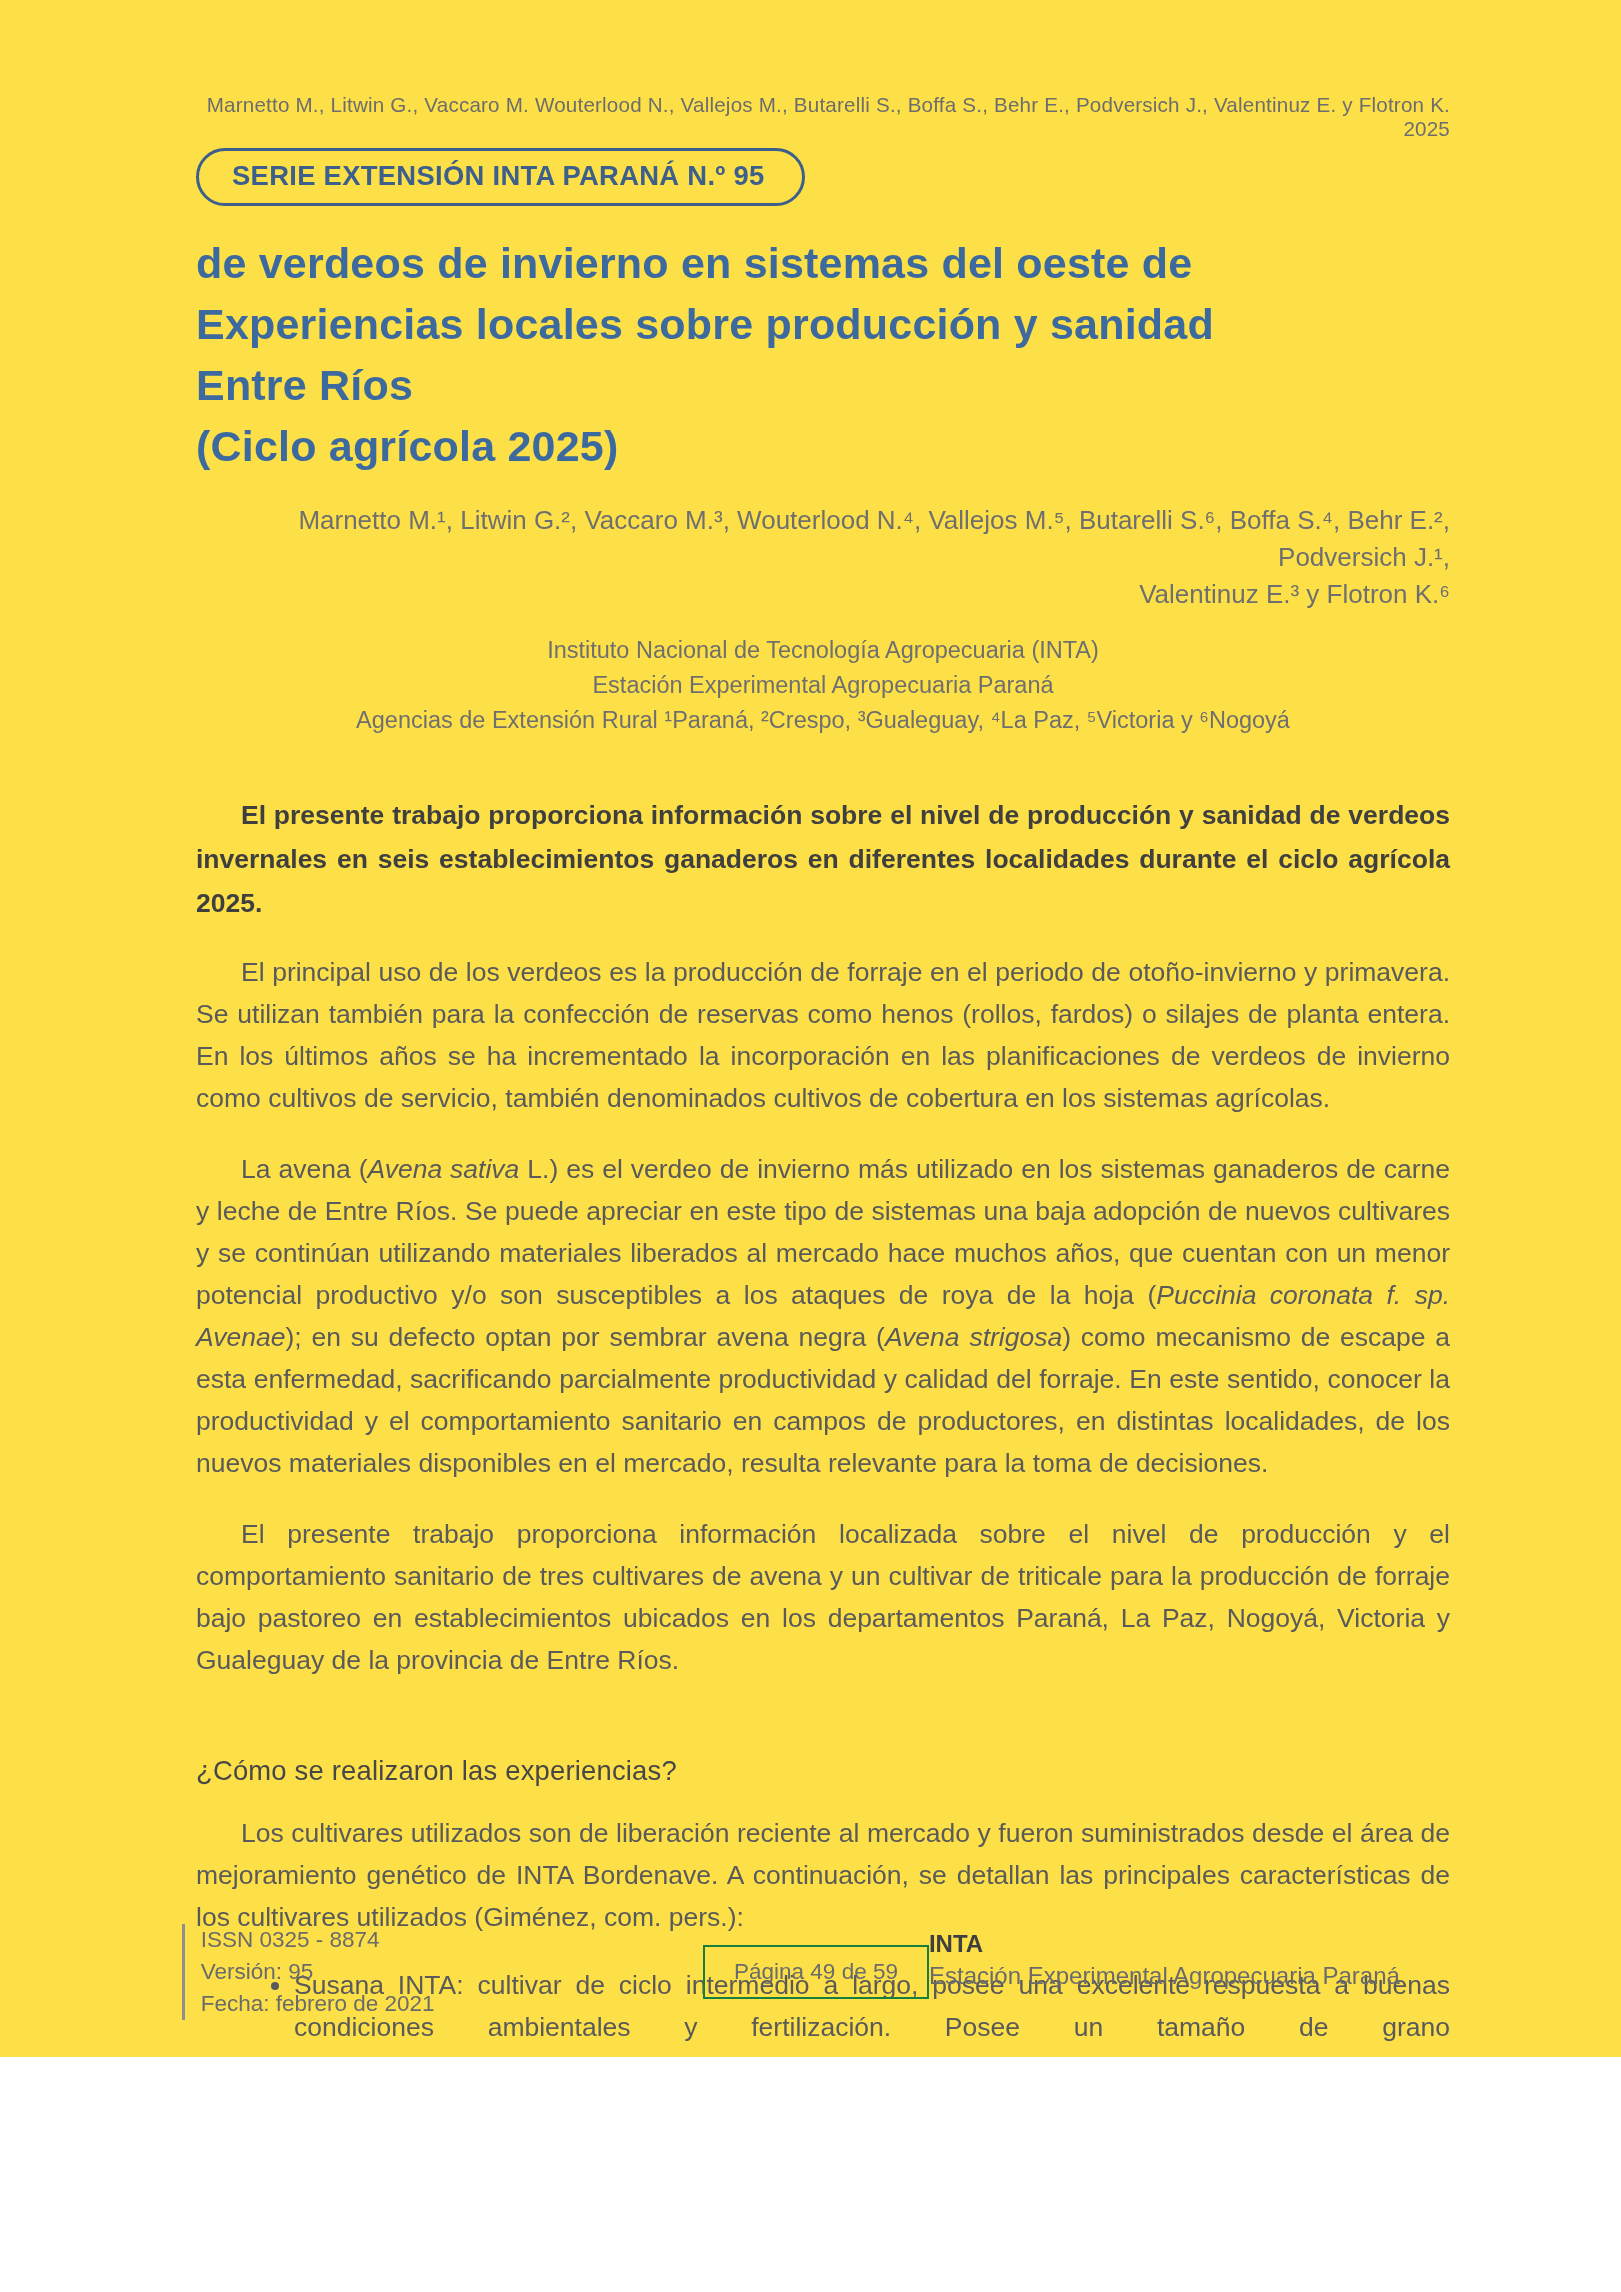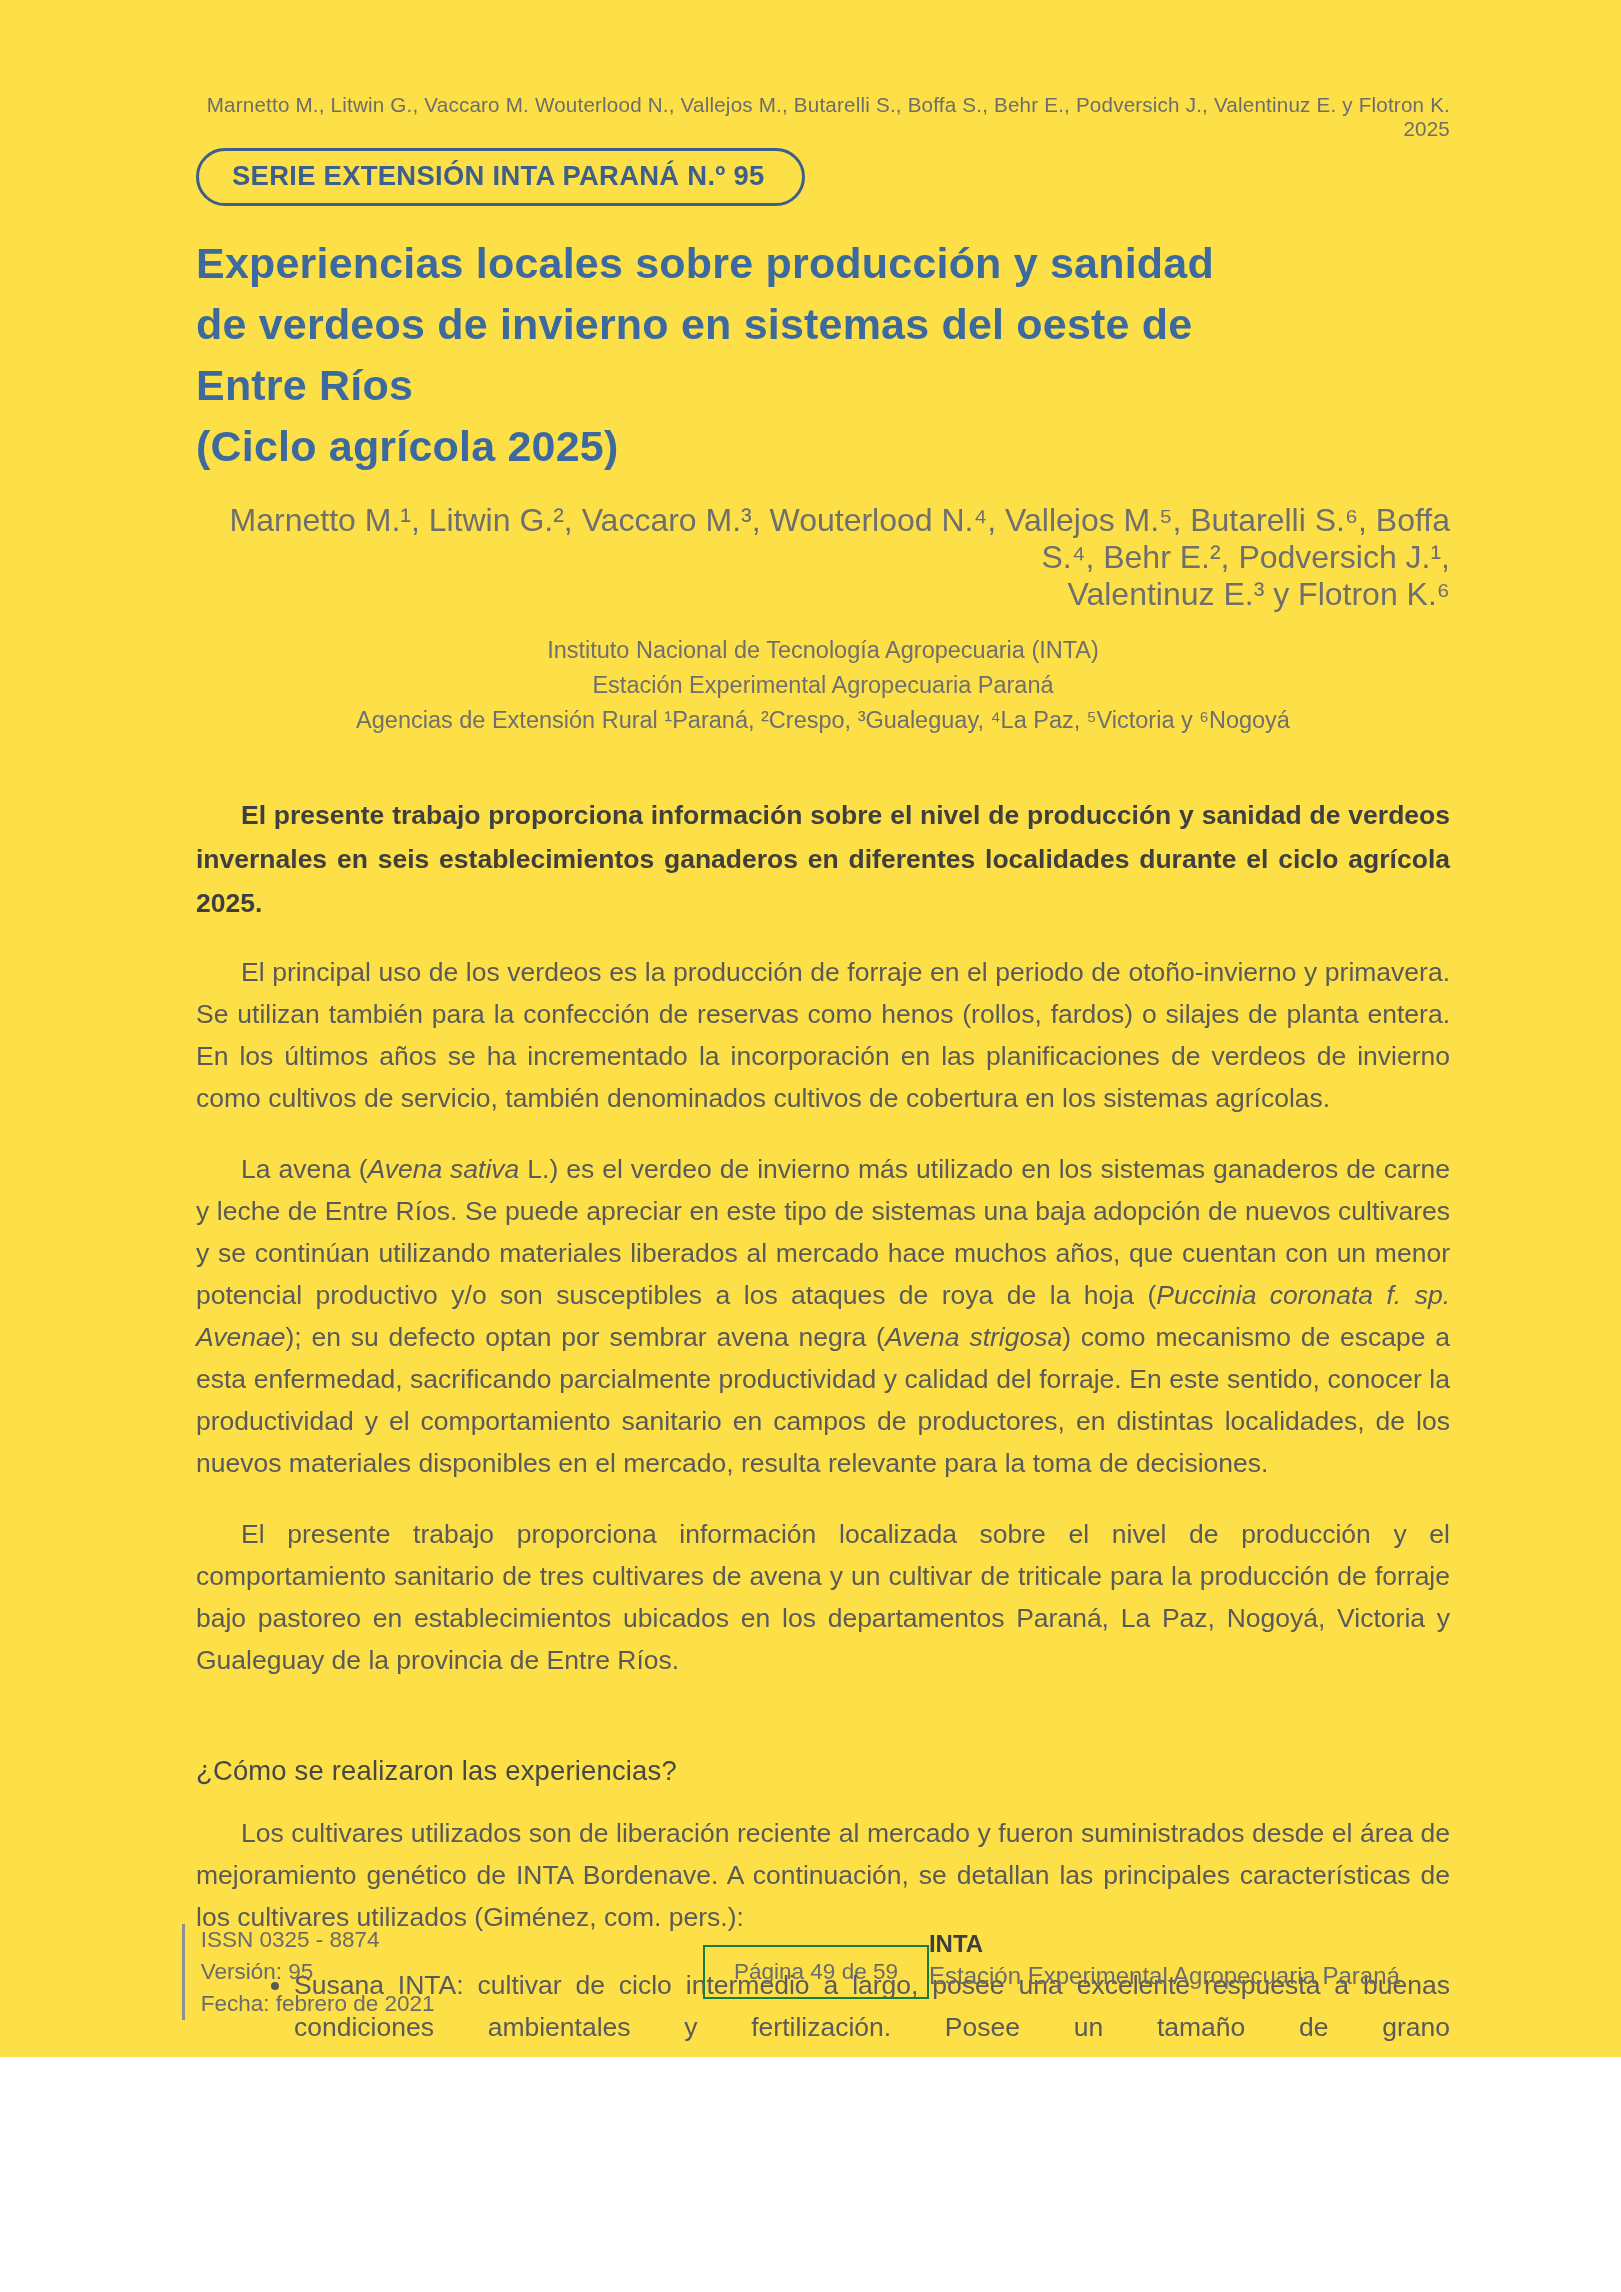"Experiencias locales sobre producción y" div { order: before "de verdeos de invierno en" -> after "de verdeos de invierno en" }
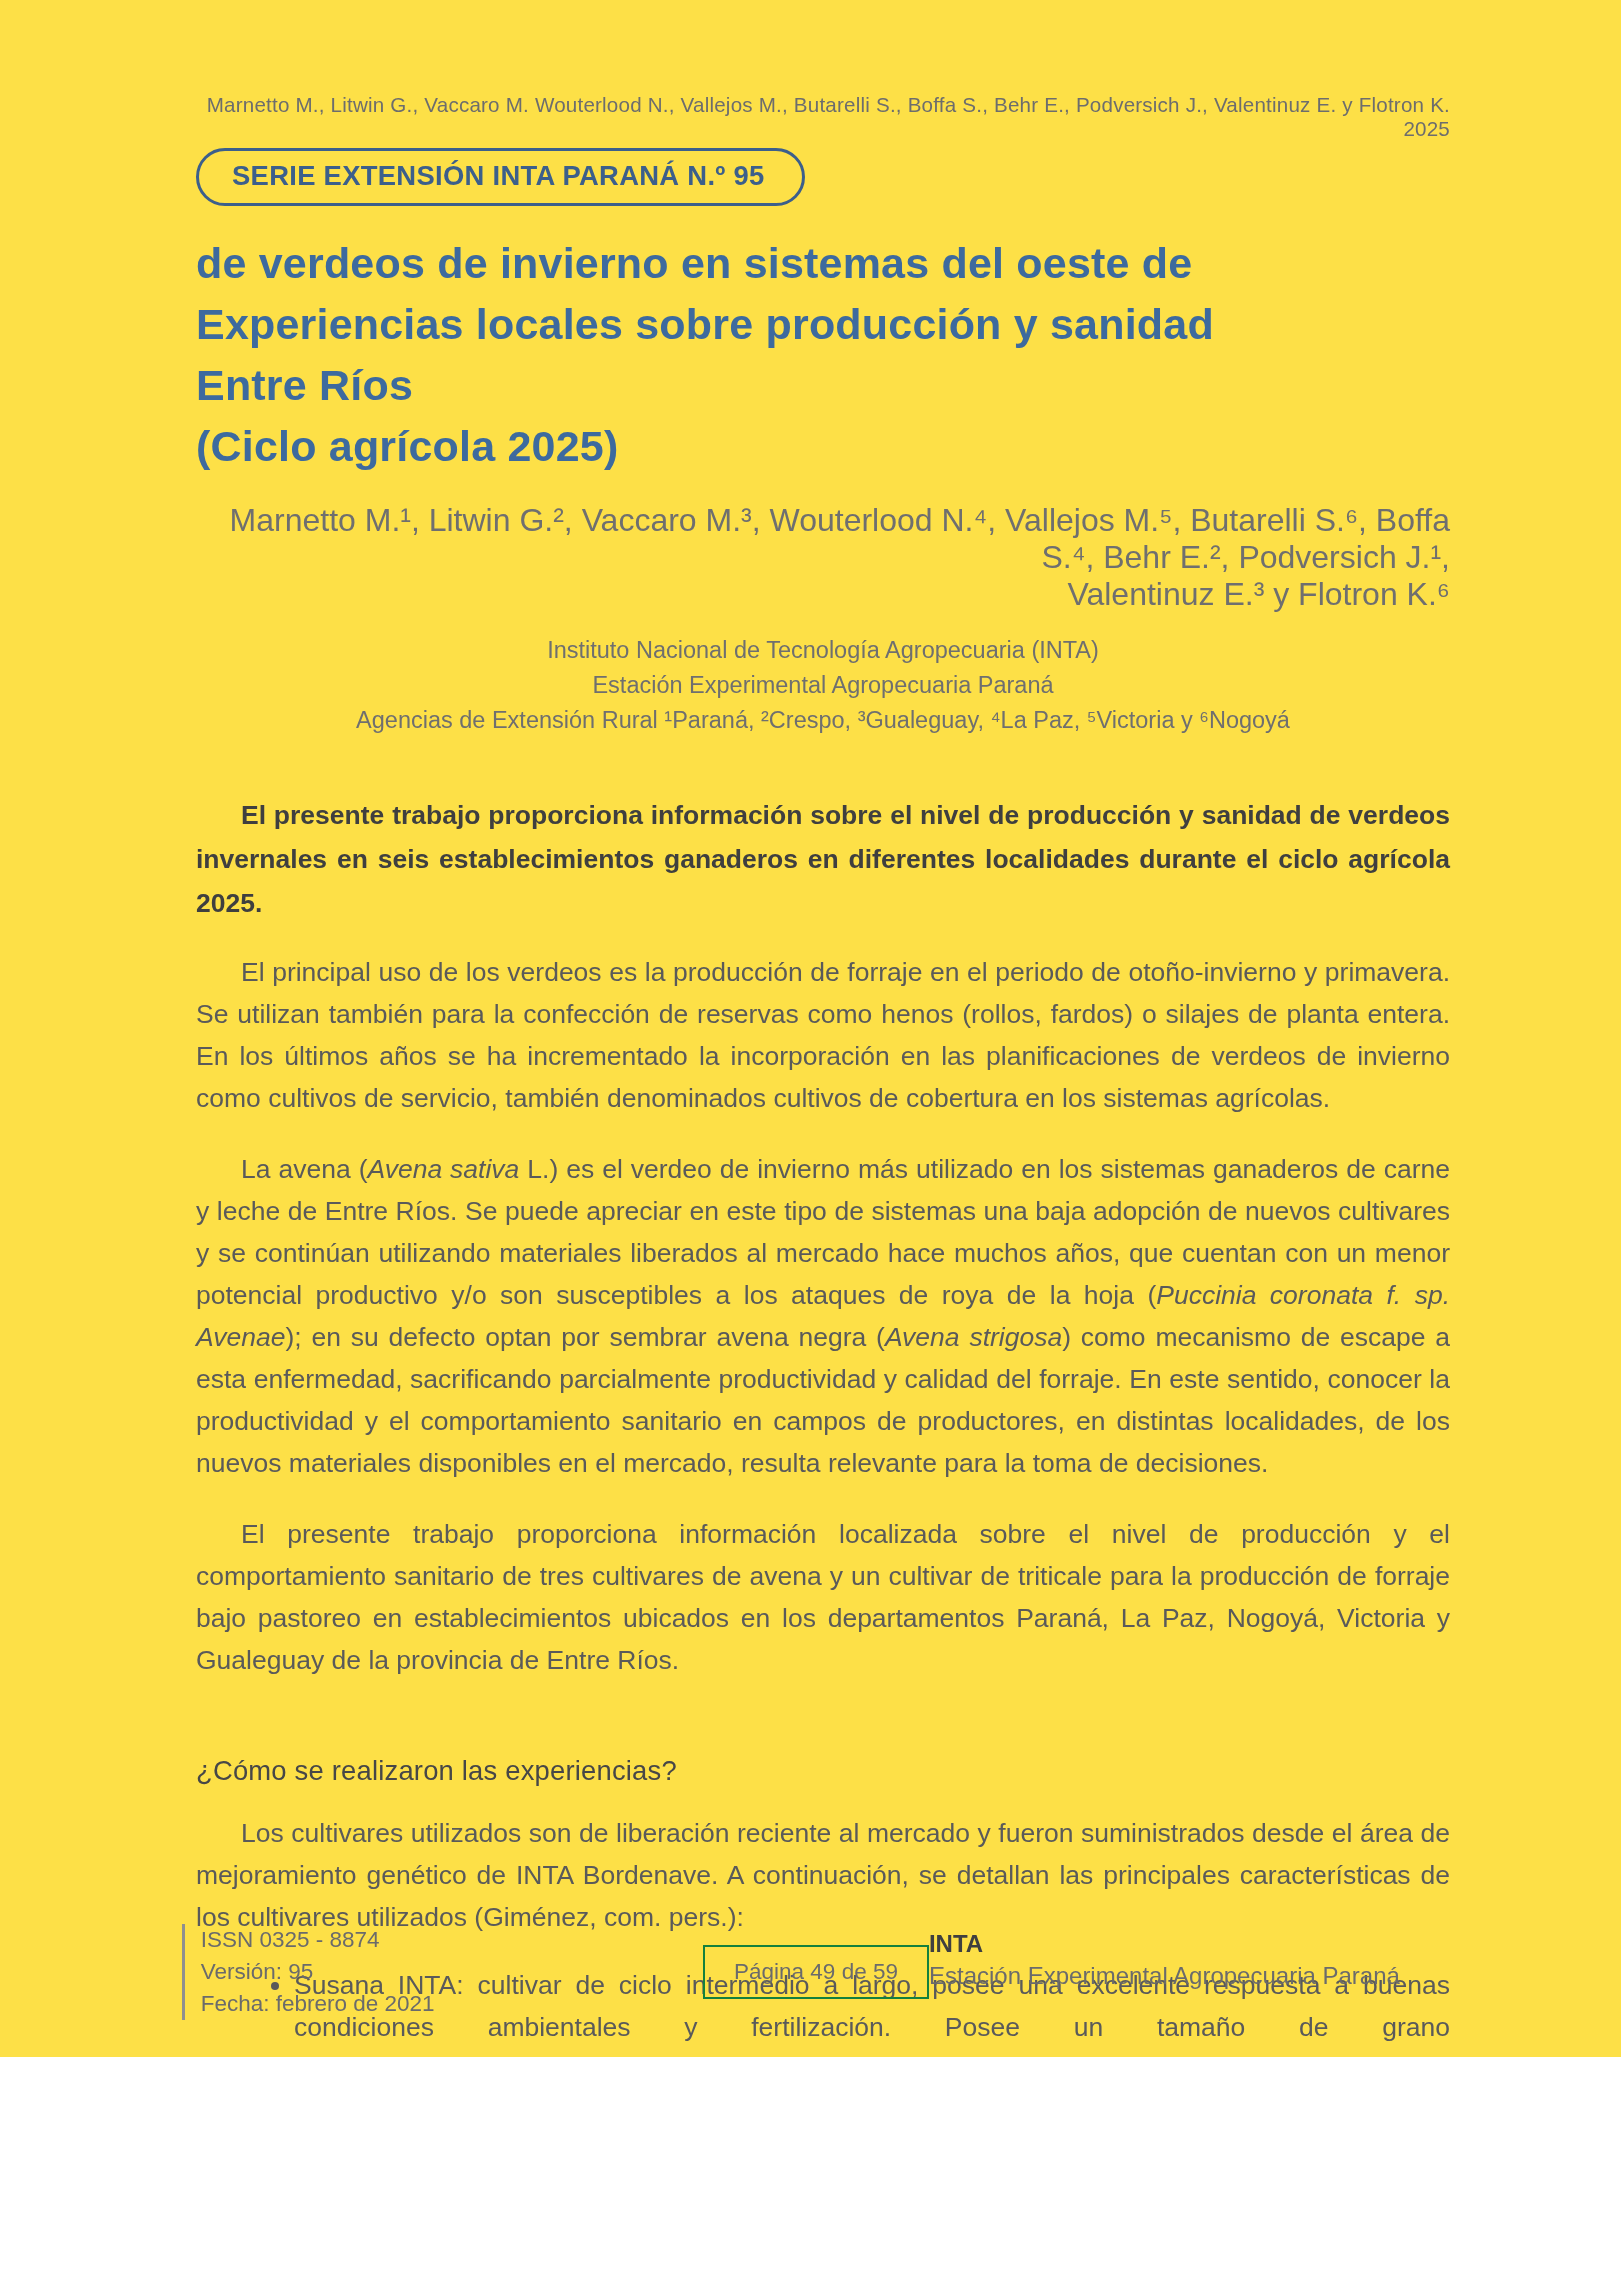"Marnetto M.¹, Litwin G.², Vaccaro" .authors { font-size: 32px -> 26px }
